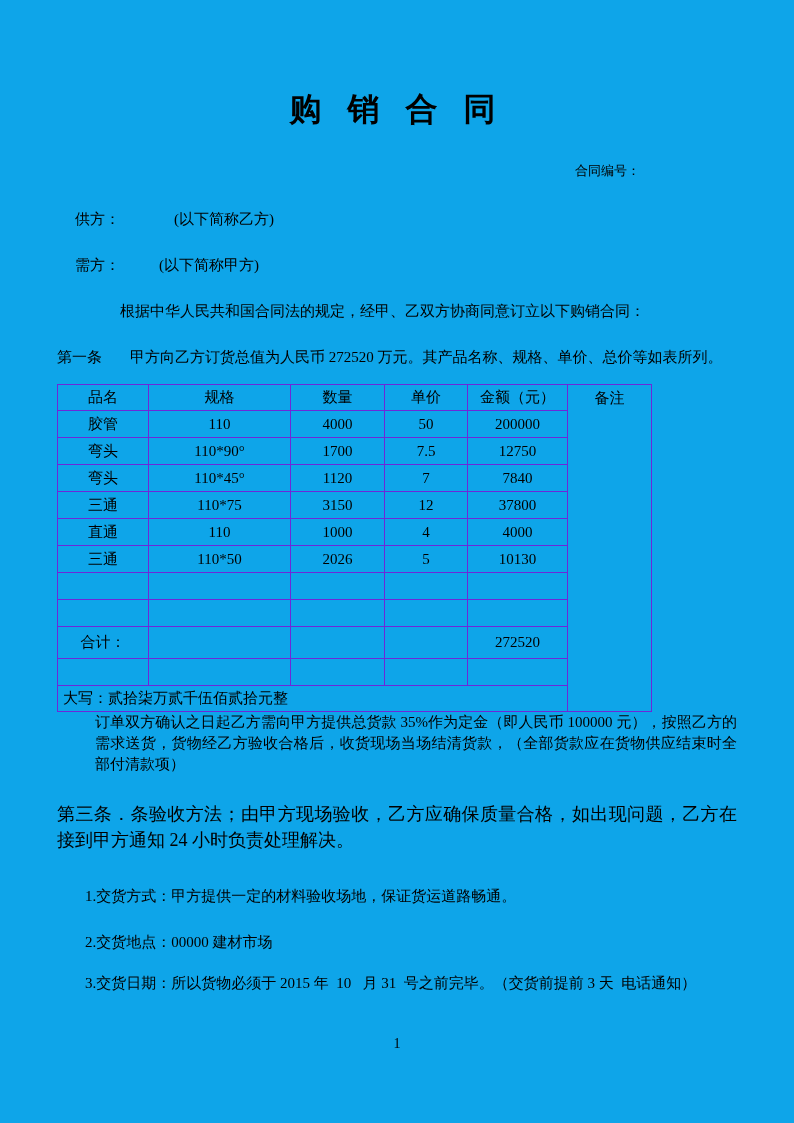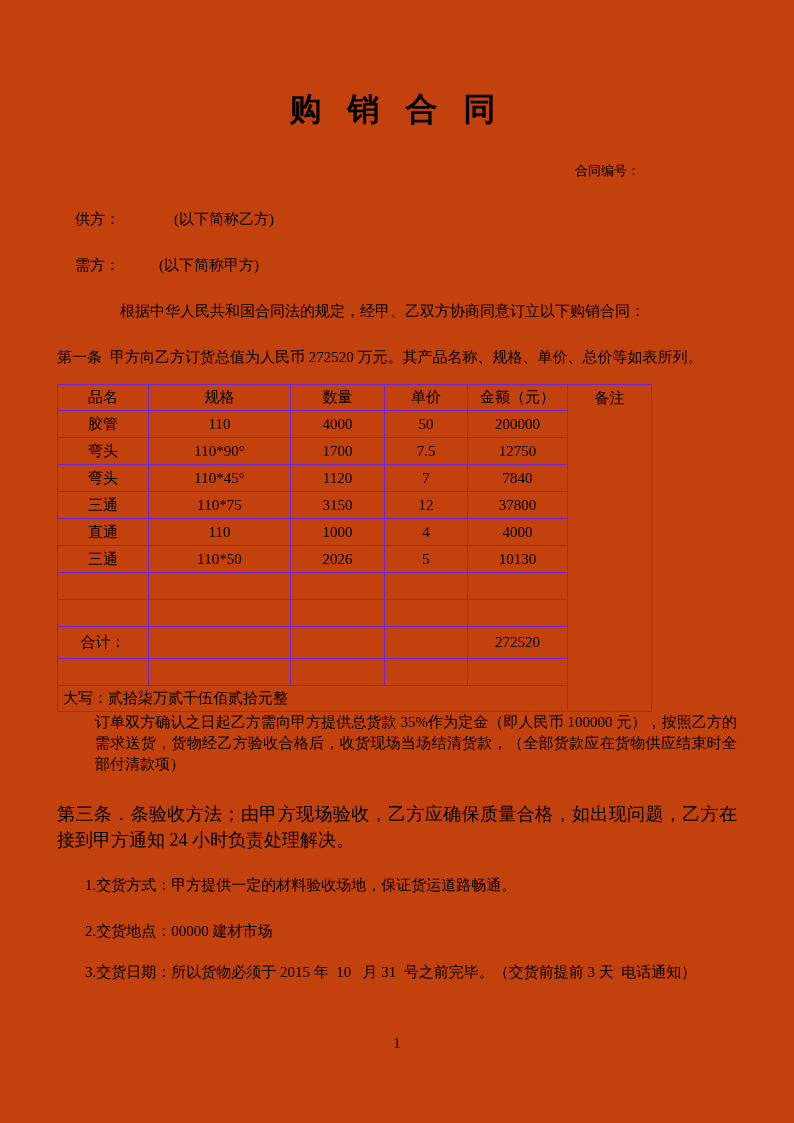"购 销 合 同" .page { background: #c2410c -> #0ea5e9 }
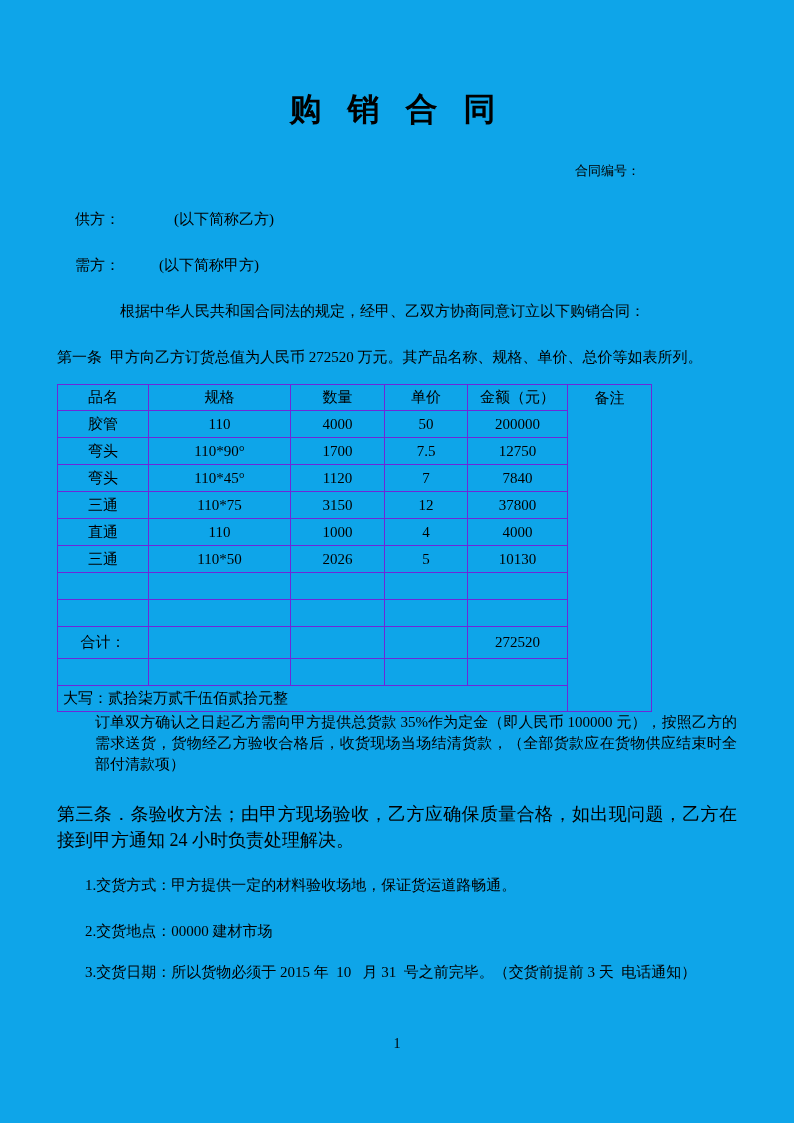"甲方向乙方订货总值为人民币 272520" .article1 .text { margin-left: 8px -> 28px }
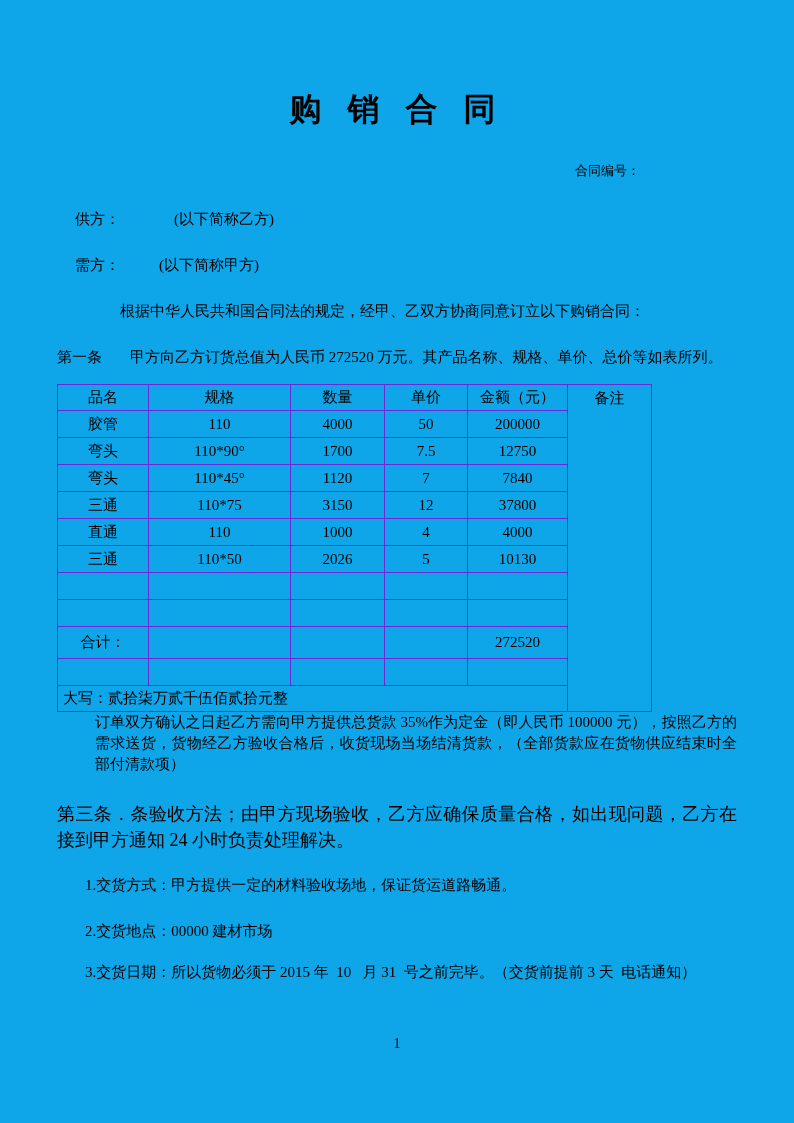"1.交货方式：甲方提供一定的材料验收场地，保证货运道路畅通。" .item-1 { margin-top: 23px -> 34px }
